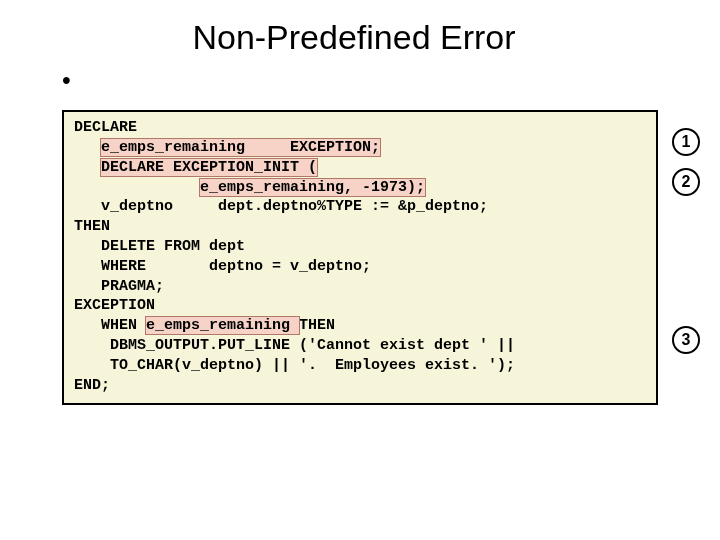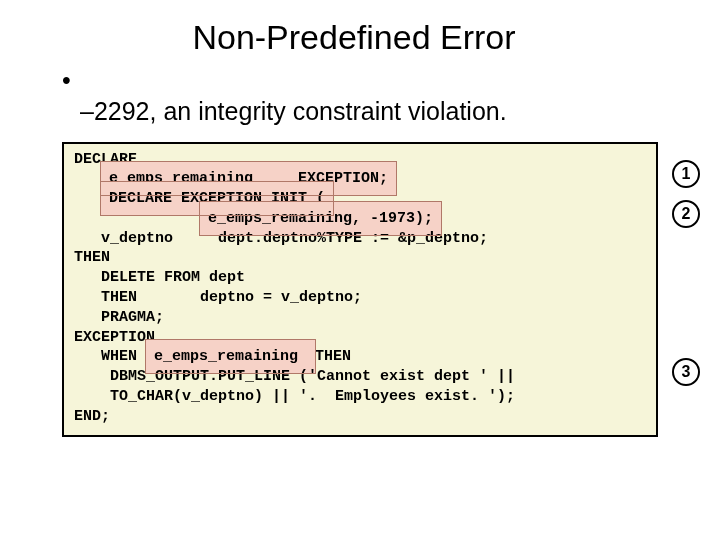"–2292, an integrity constraint" span { html: <span>–2292, an integrity constraint violation.</span> -> none }
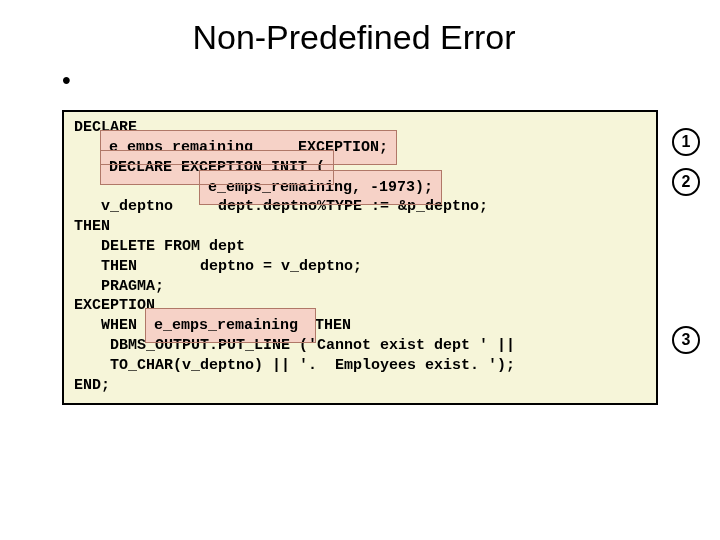"e_emps_remaining EXCEPTION;" .hl { padding: 8px -> 0 }
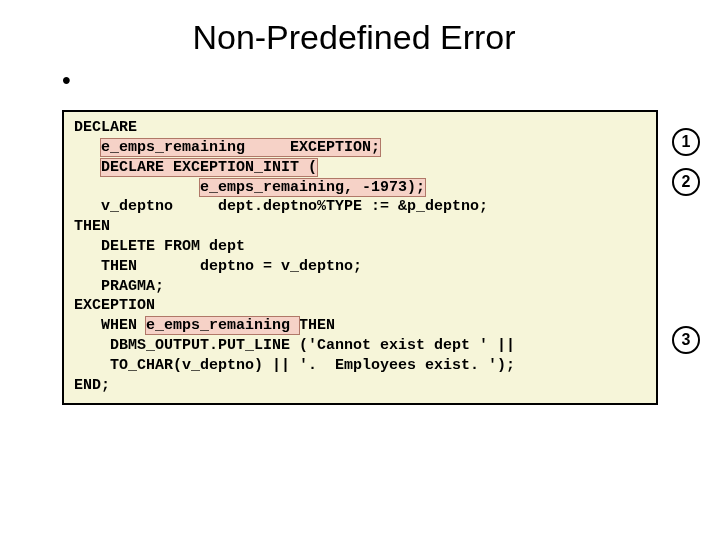"THEN deptno = v_deptno;" span { text: THEN -> WHERE }
